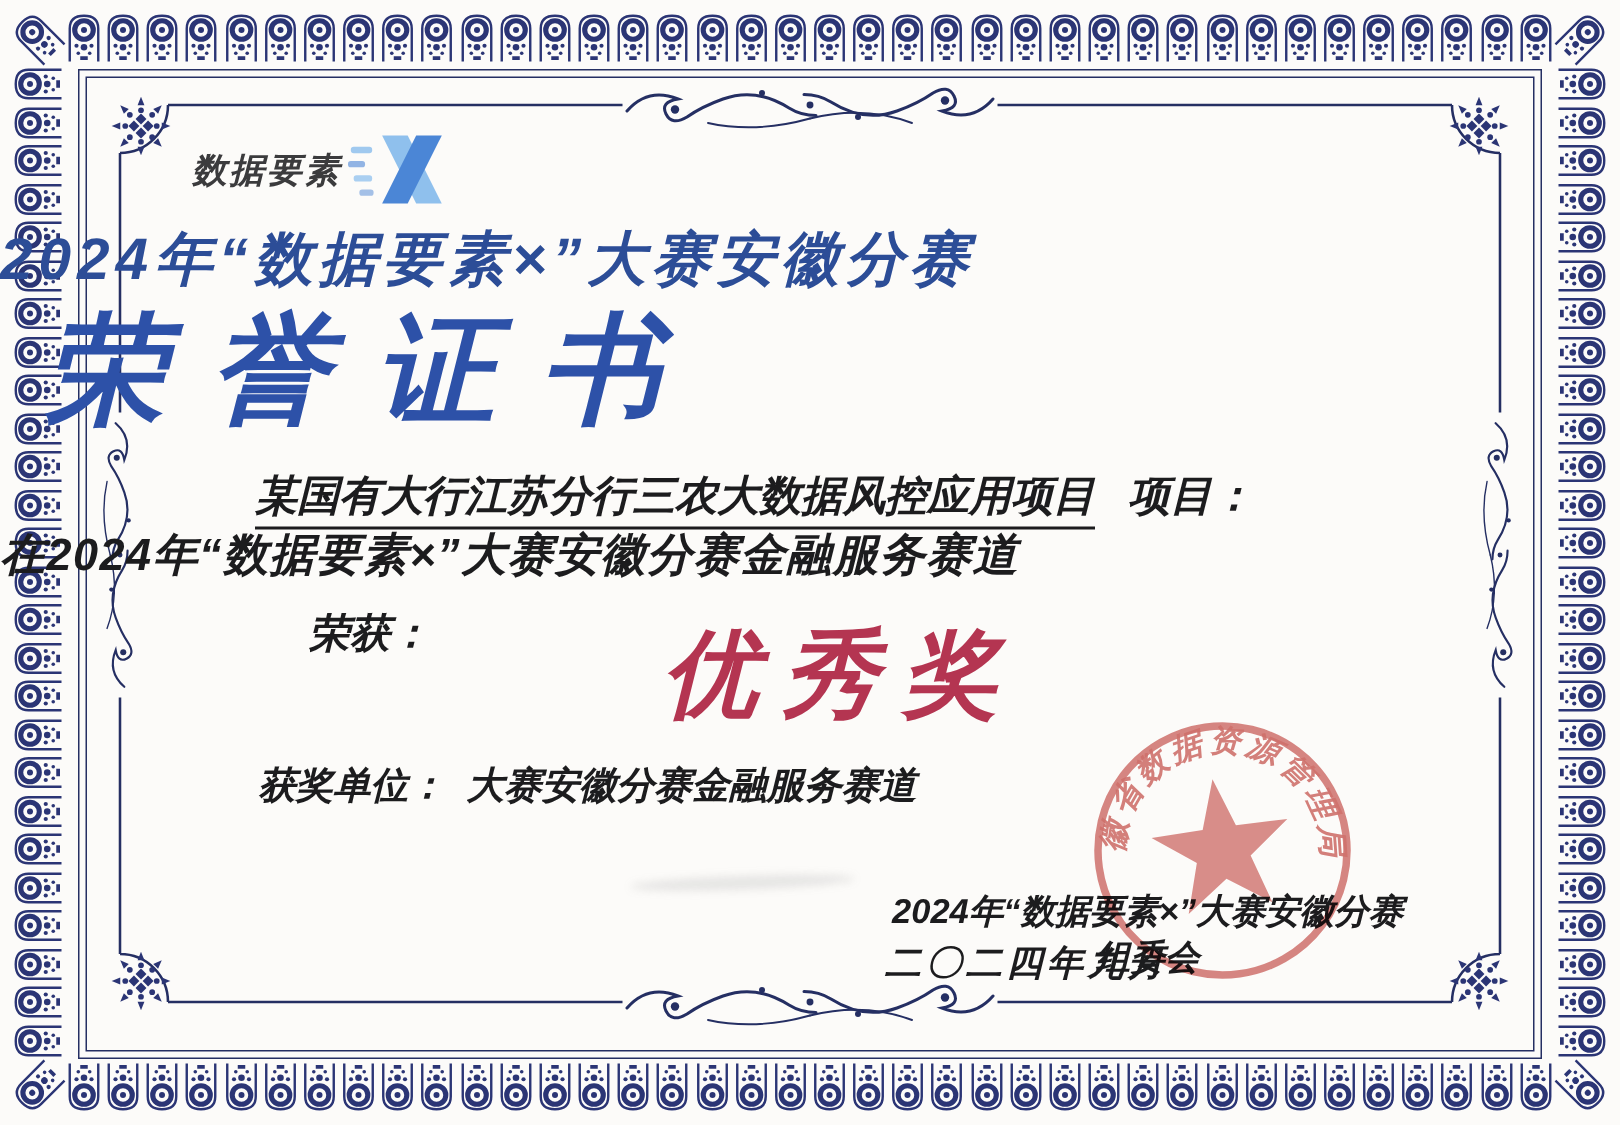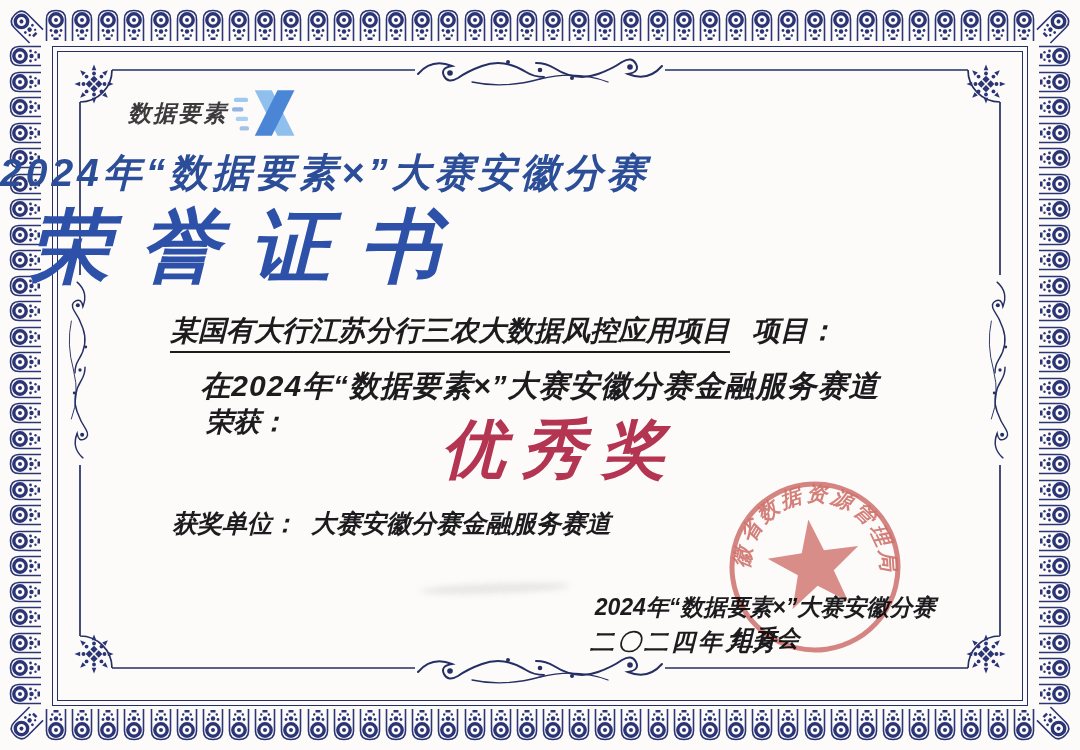"在2024年“数据要素×”大赛安徽分赛金融服务赛道" .body-line { text-align: center -> none; top: 366px -> 350px }
